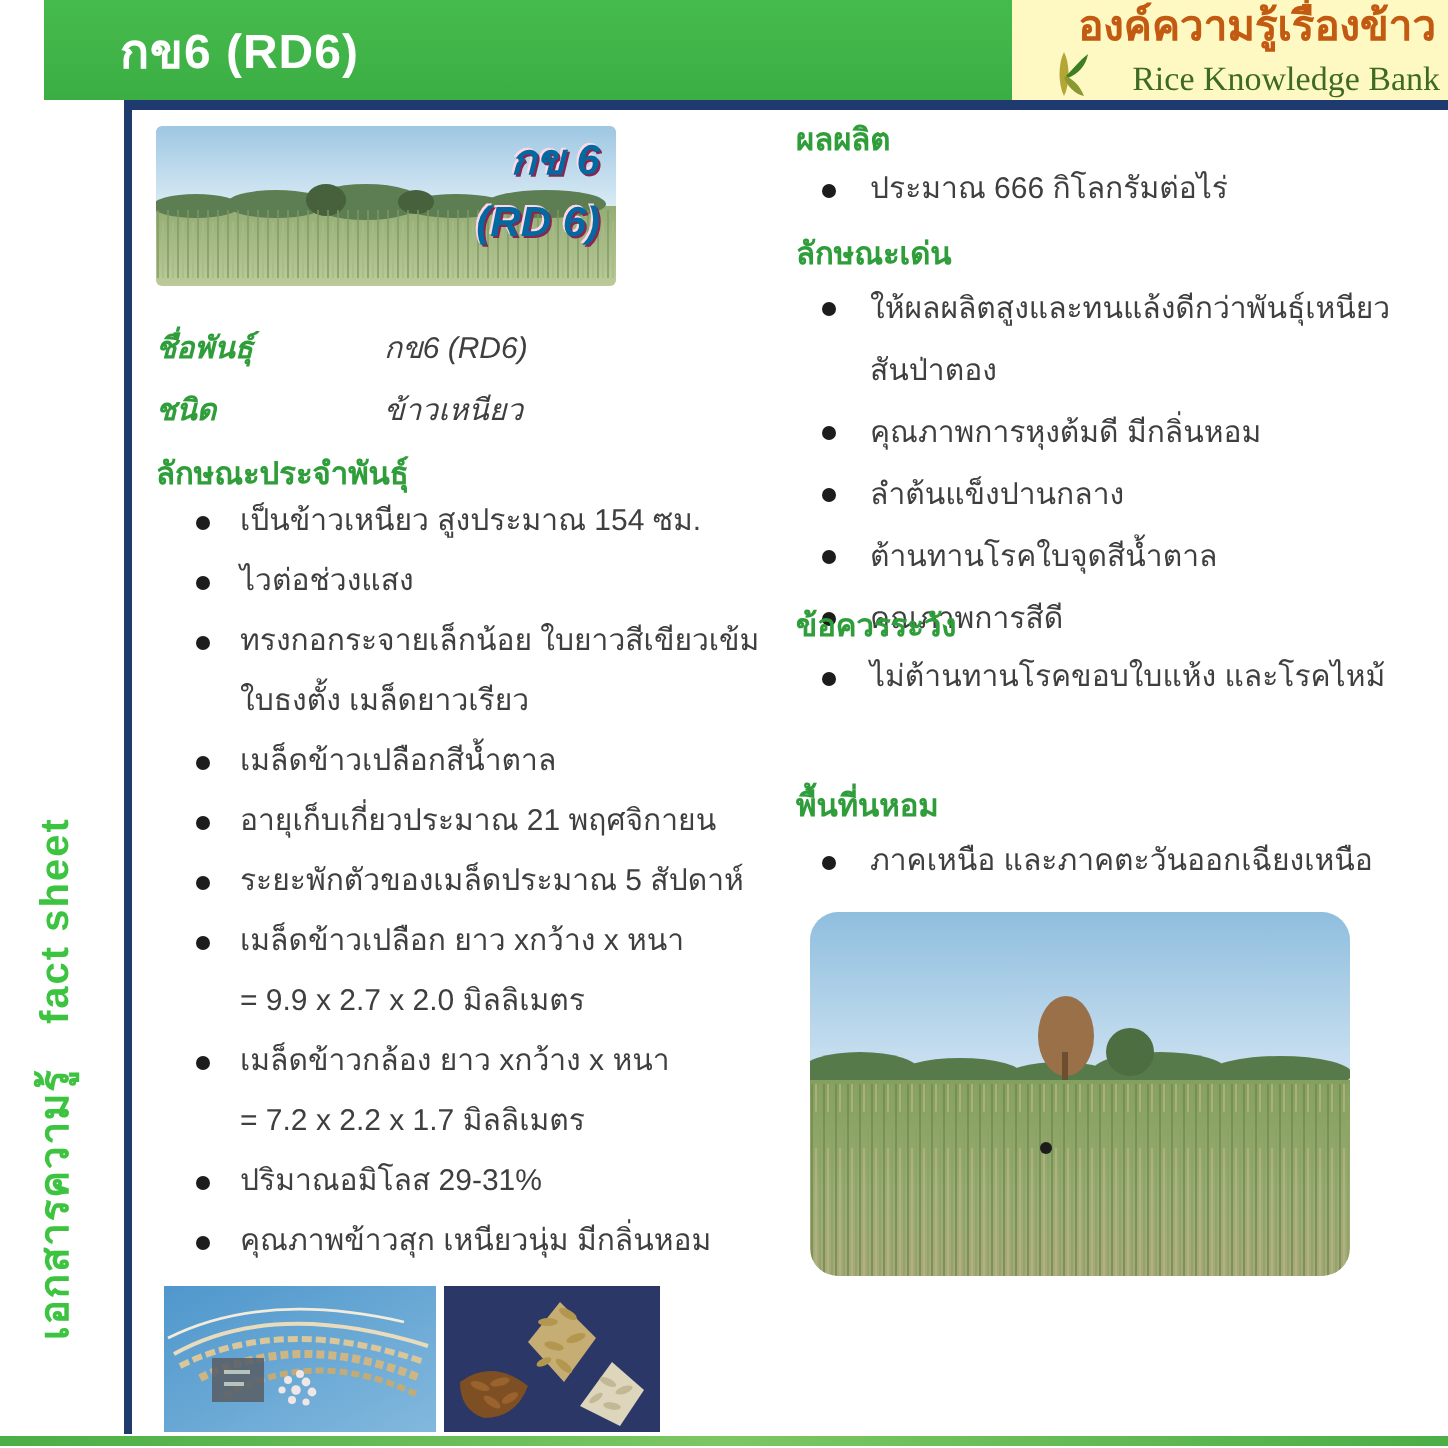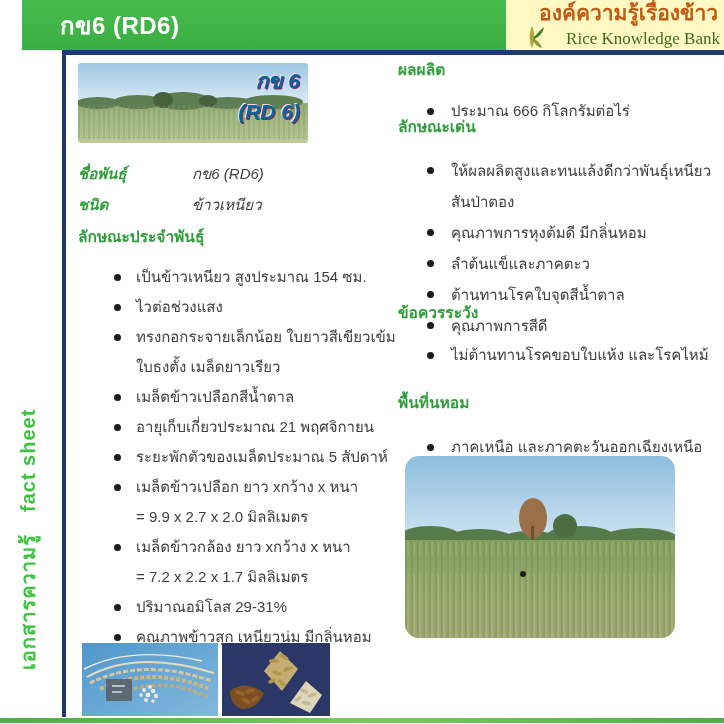"ประมาณ 666 กิโลกรัมต่อไร่" .blist { margin: 16px -> 0 }
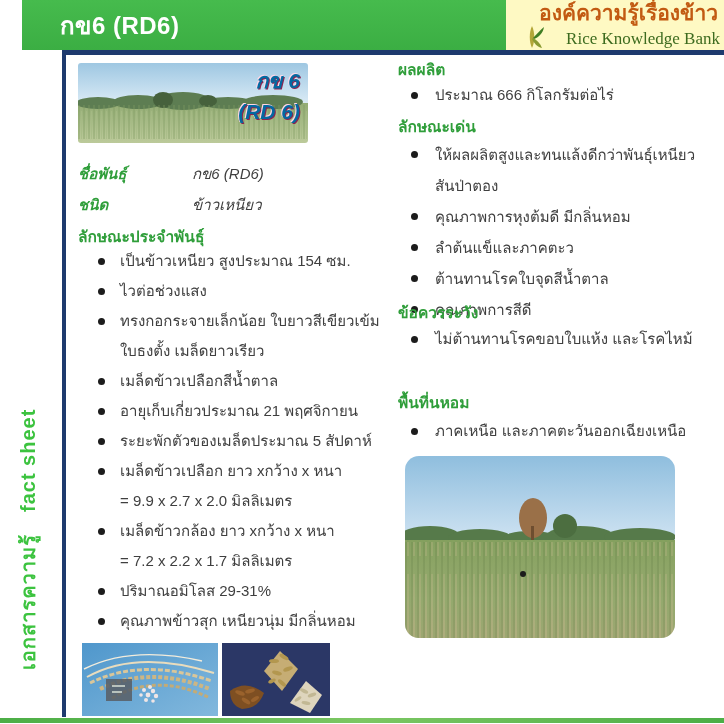"ลำต้นแข็และภาคตะว" li { text: ลำต้นแข็และภาคตะว -> ลำต้นแข็งปานกลาง }
